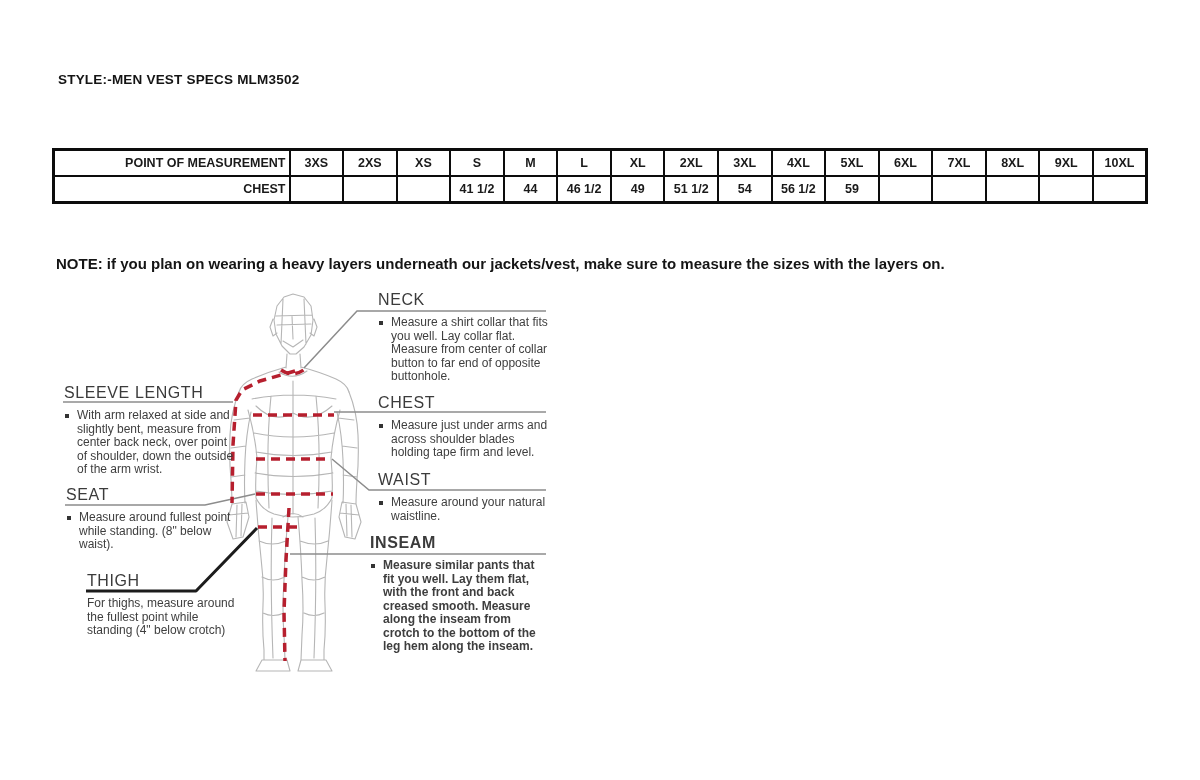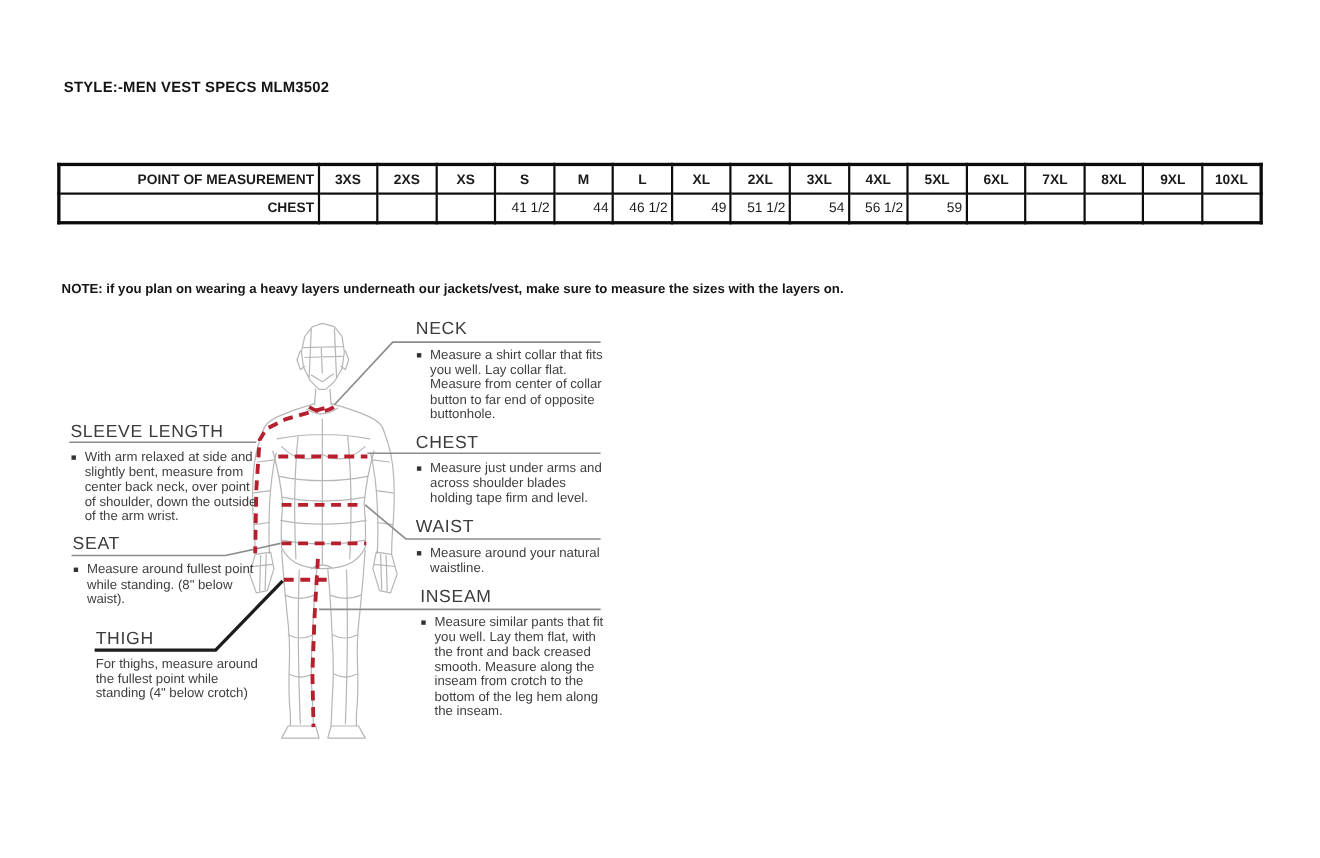"41 1/2" table.size-table td { font-weight: normal -> bold; text-align: right -> center }
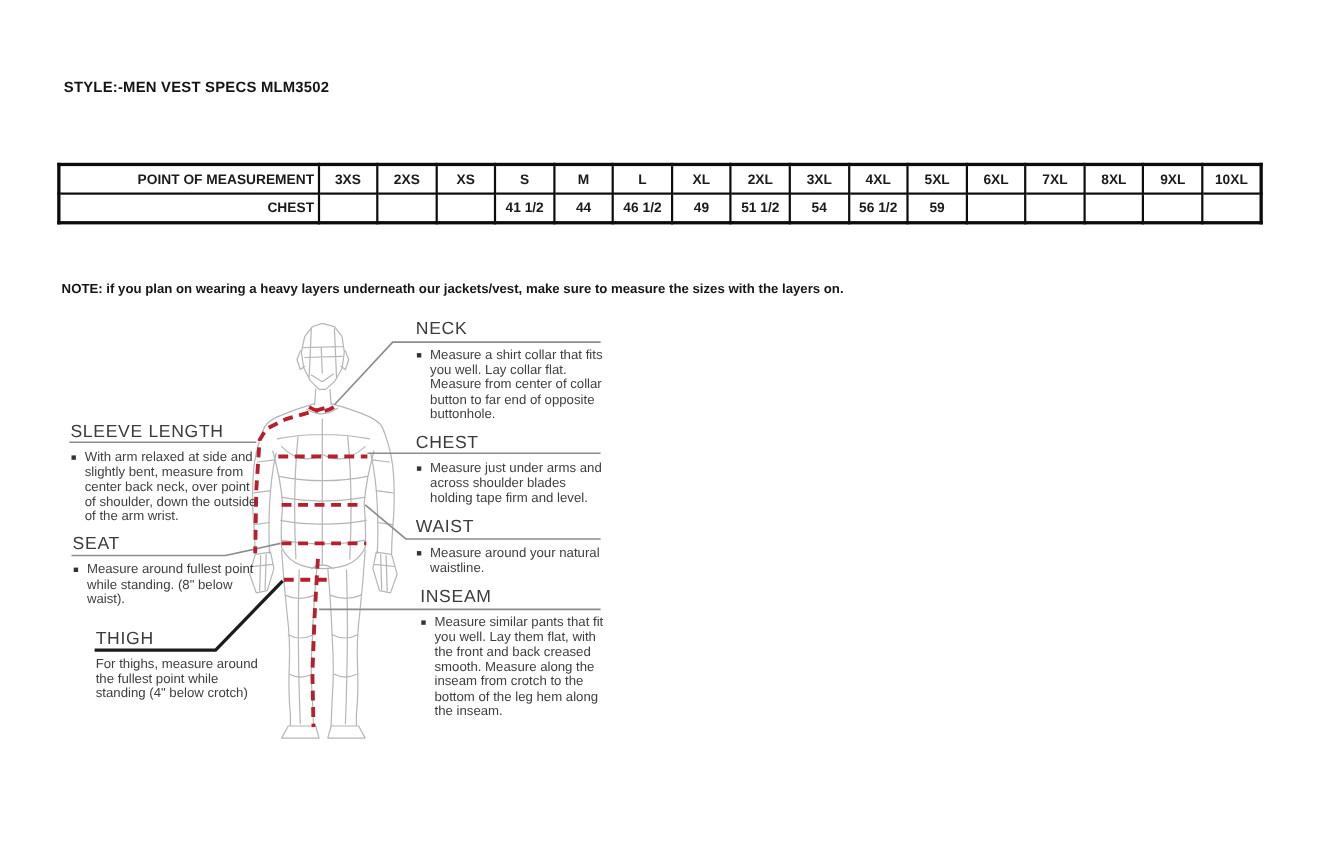"NOTE: if you plan on" .doc-note { font-size: 12px -> 15px }
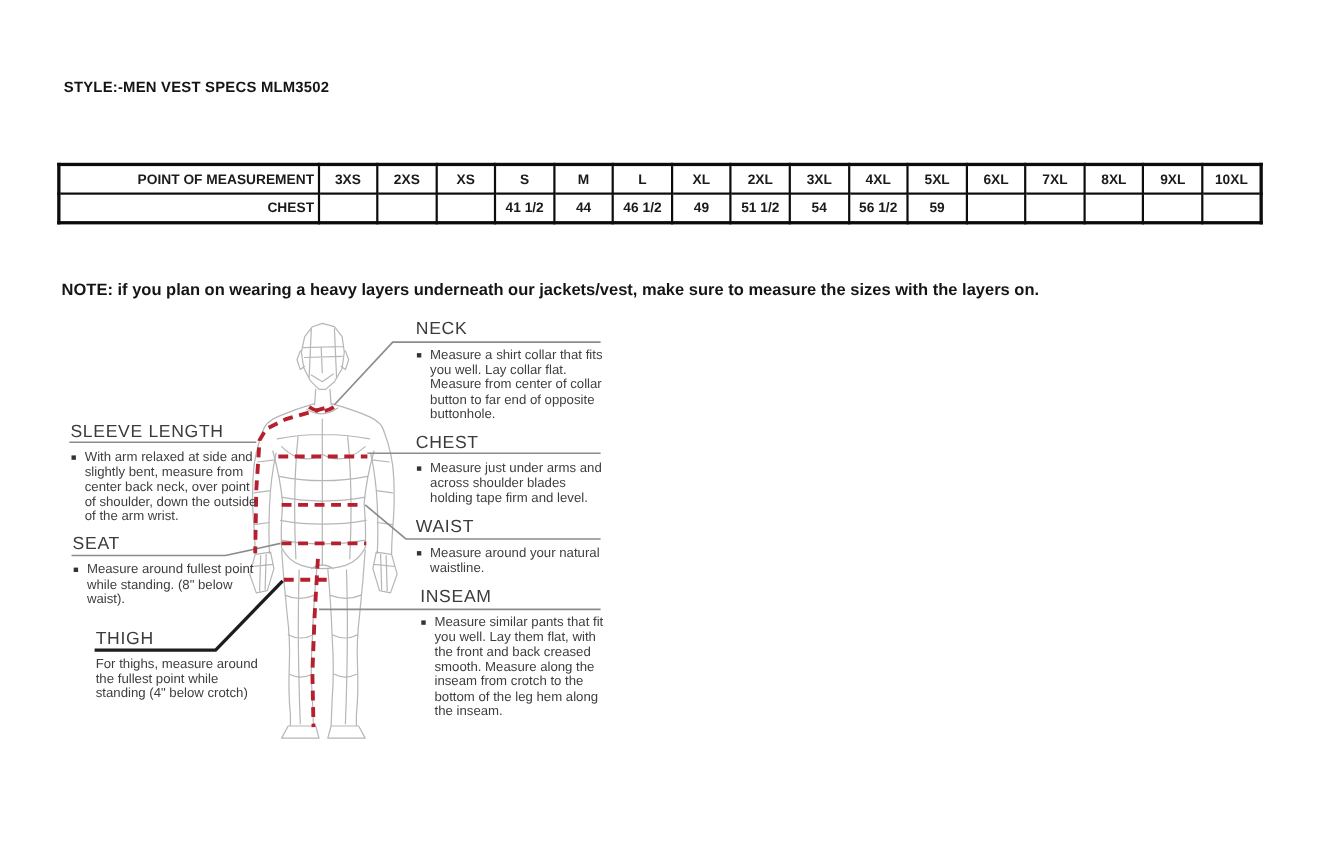"INSEAM" .sec-inseam { font-weight: none -> bold; left: 382px -> 370px }
